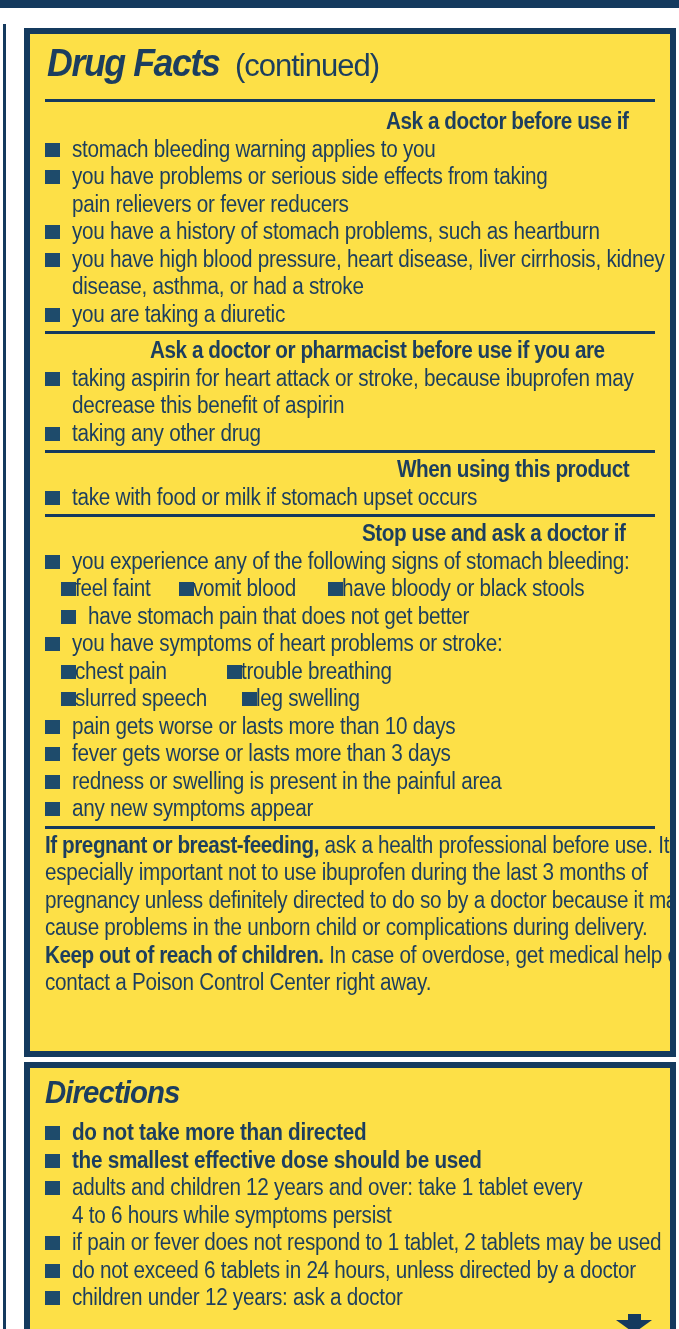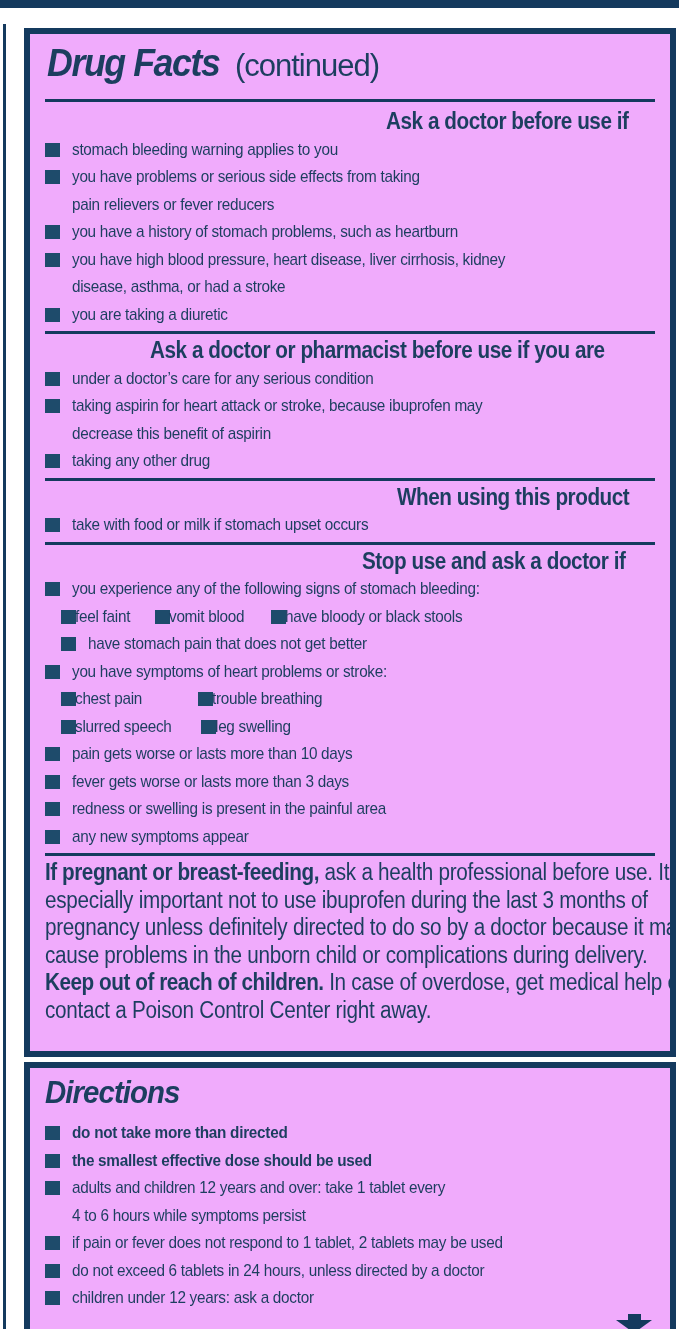"Drug Facts (continued)" .box { background: #f0abfc -> #fde047 }
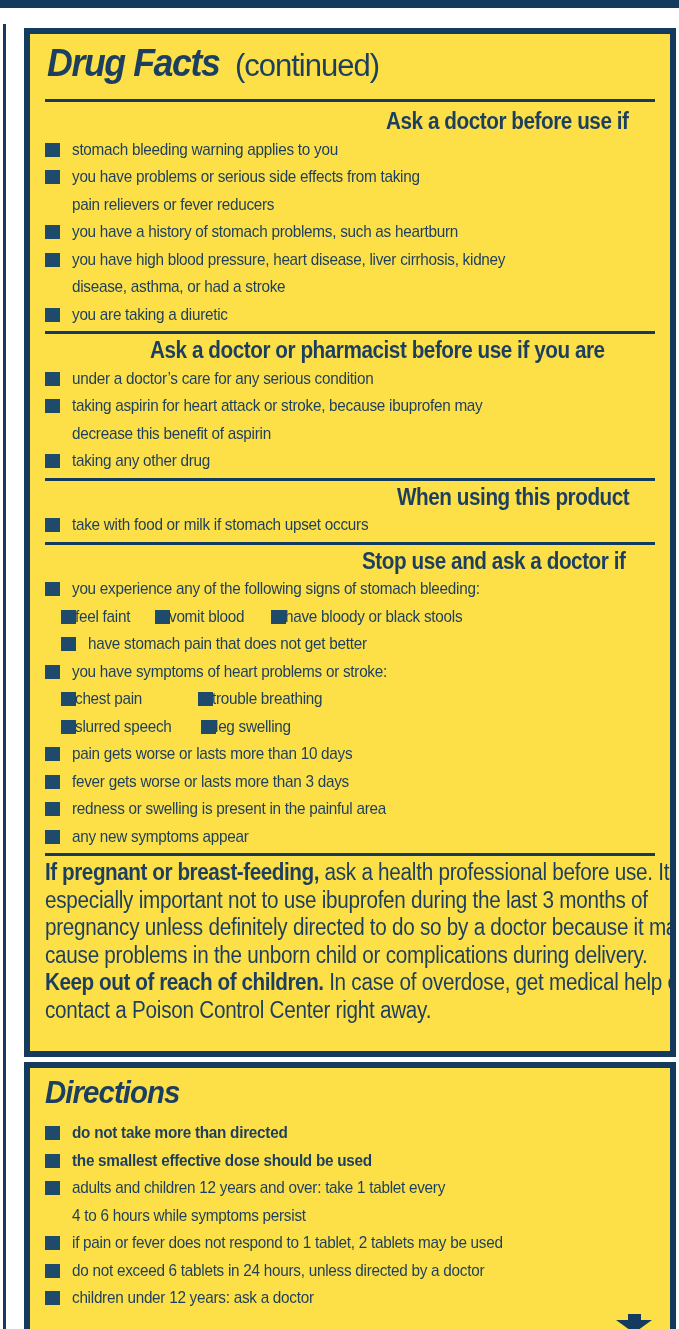"stomach bleeding warning applies to" .item { font-size: 17px -> 23px }
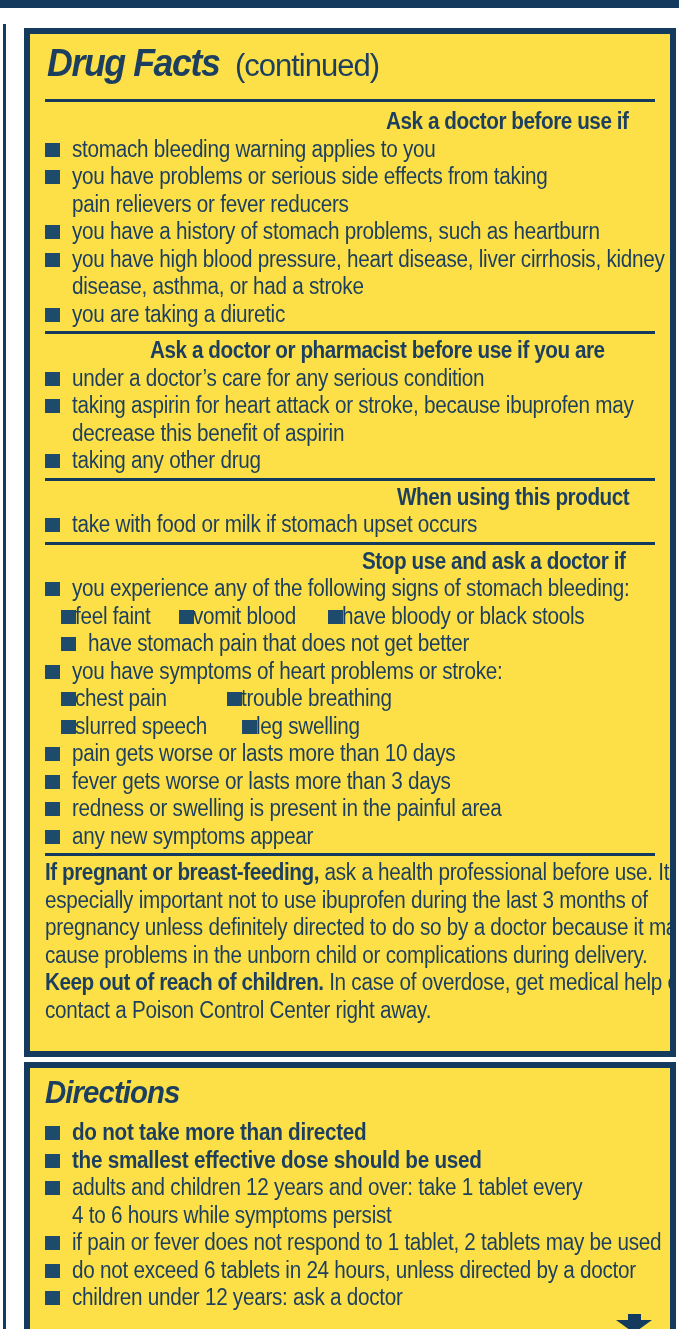"under a doctor’s care for" div.item { html: <div><span></span><span>under a doctor’s care for any serious condition</span></div> -> none }
